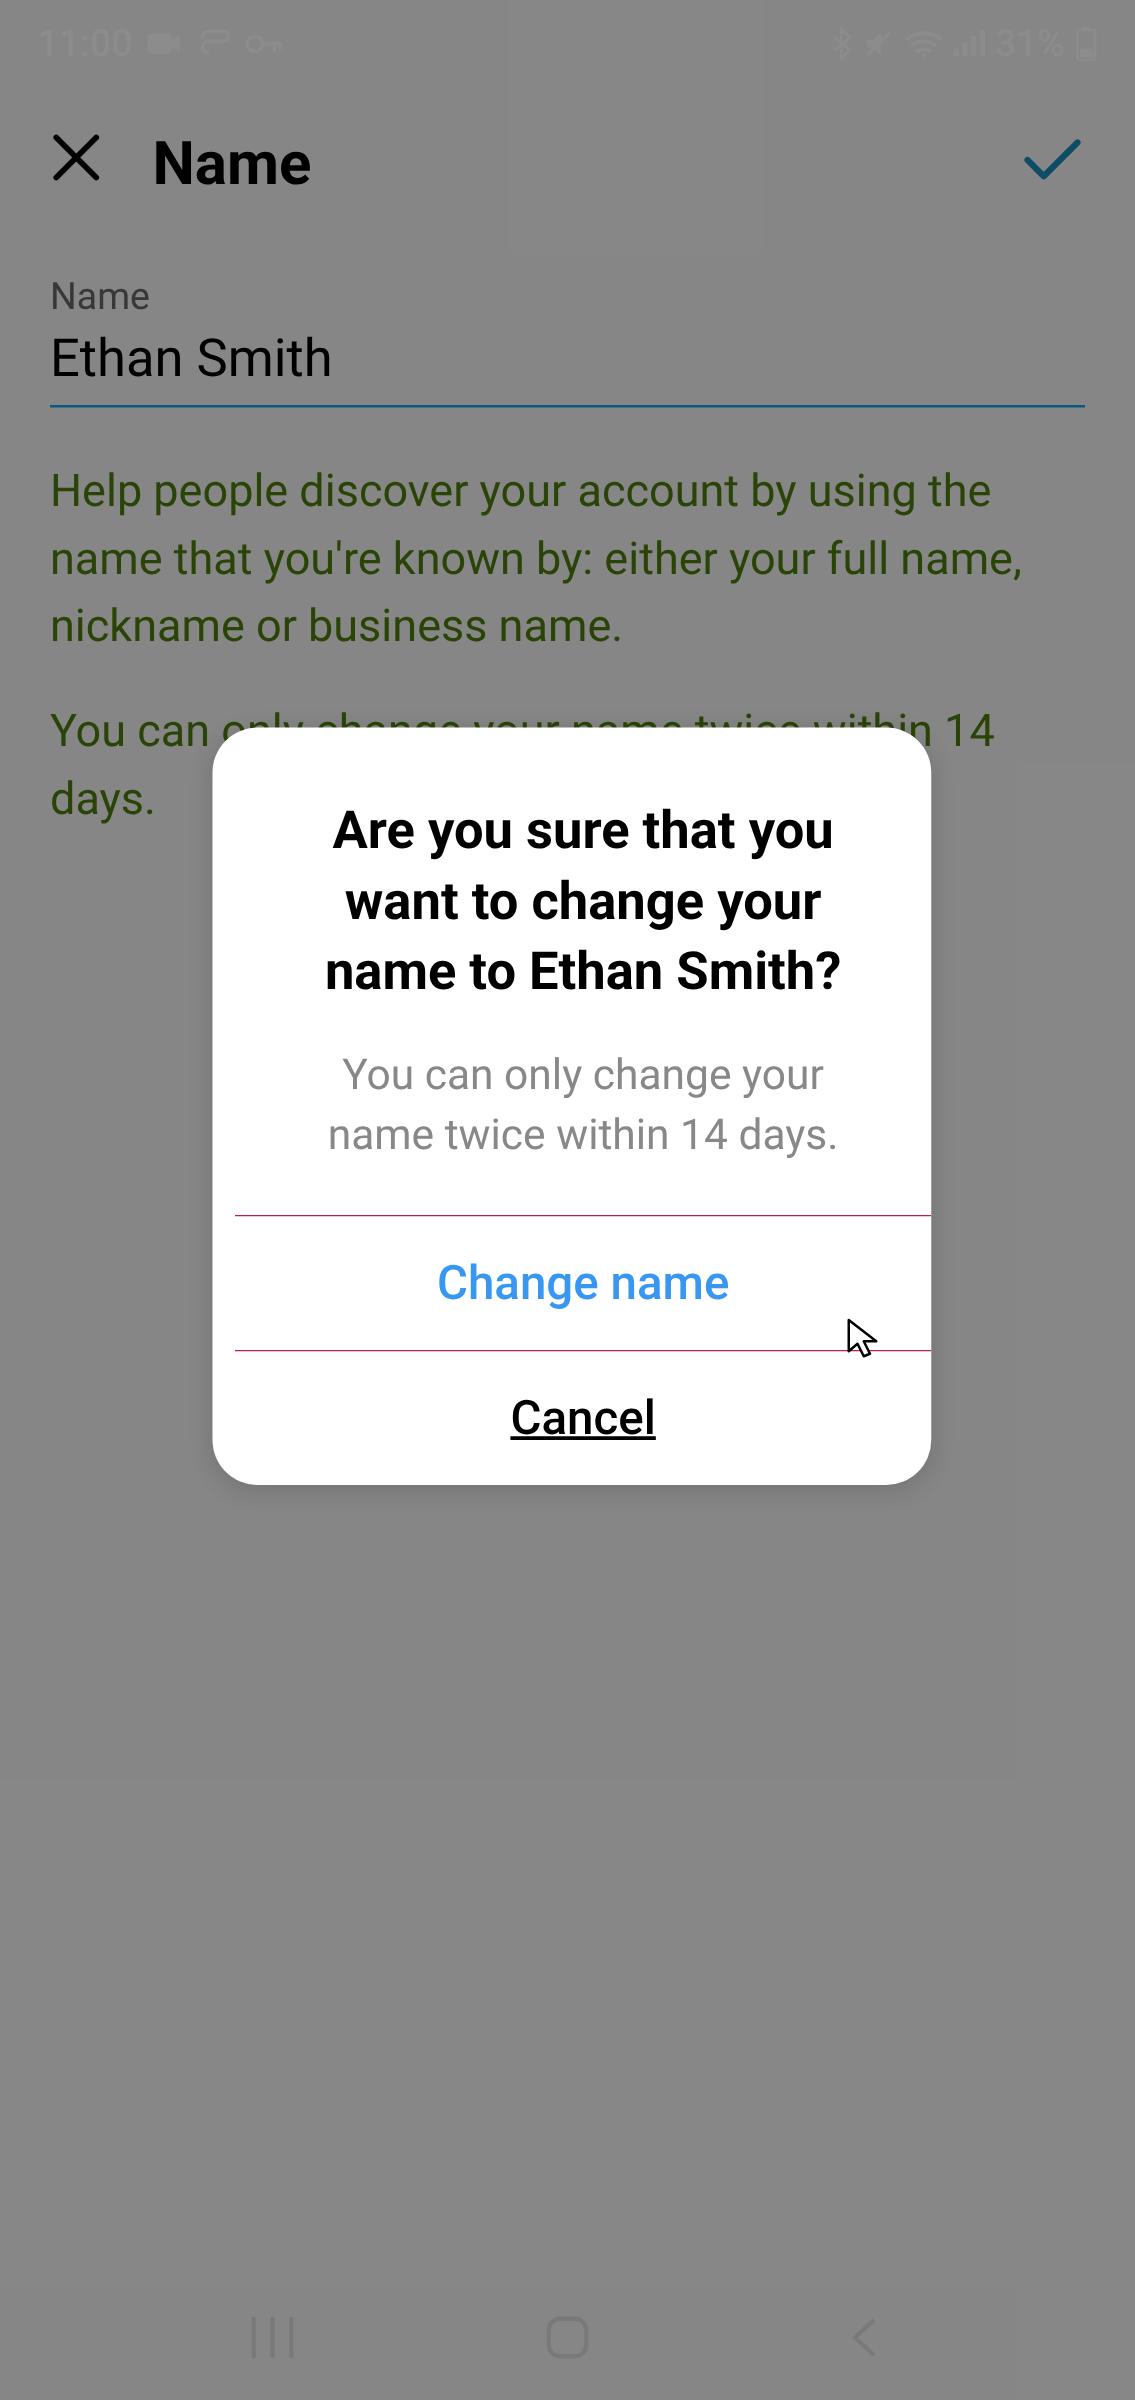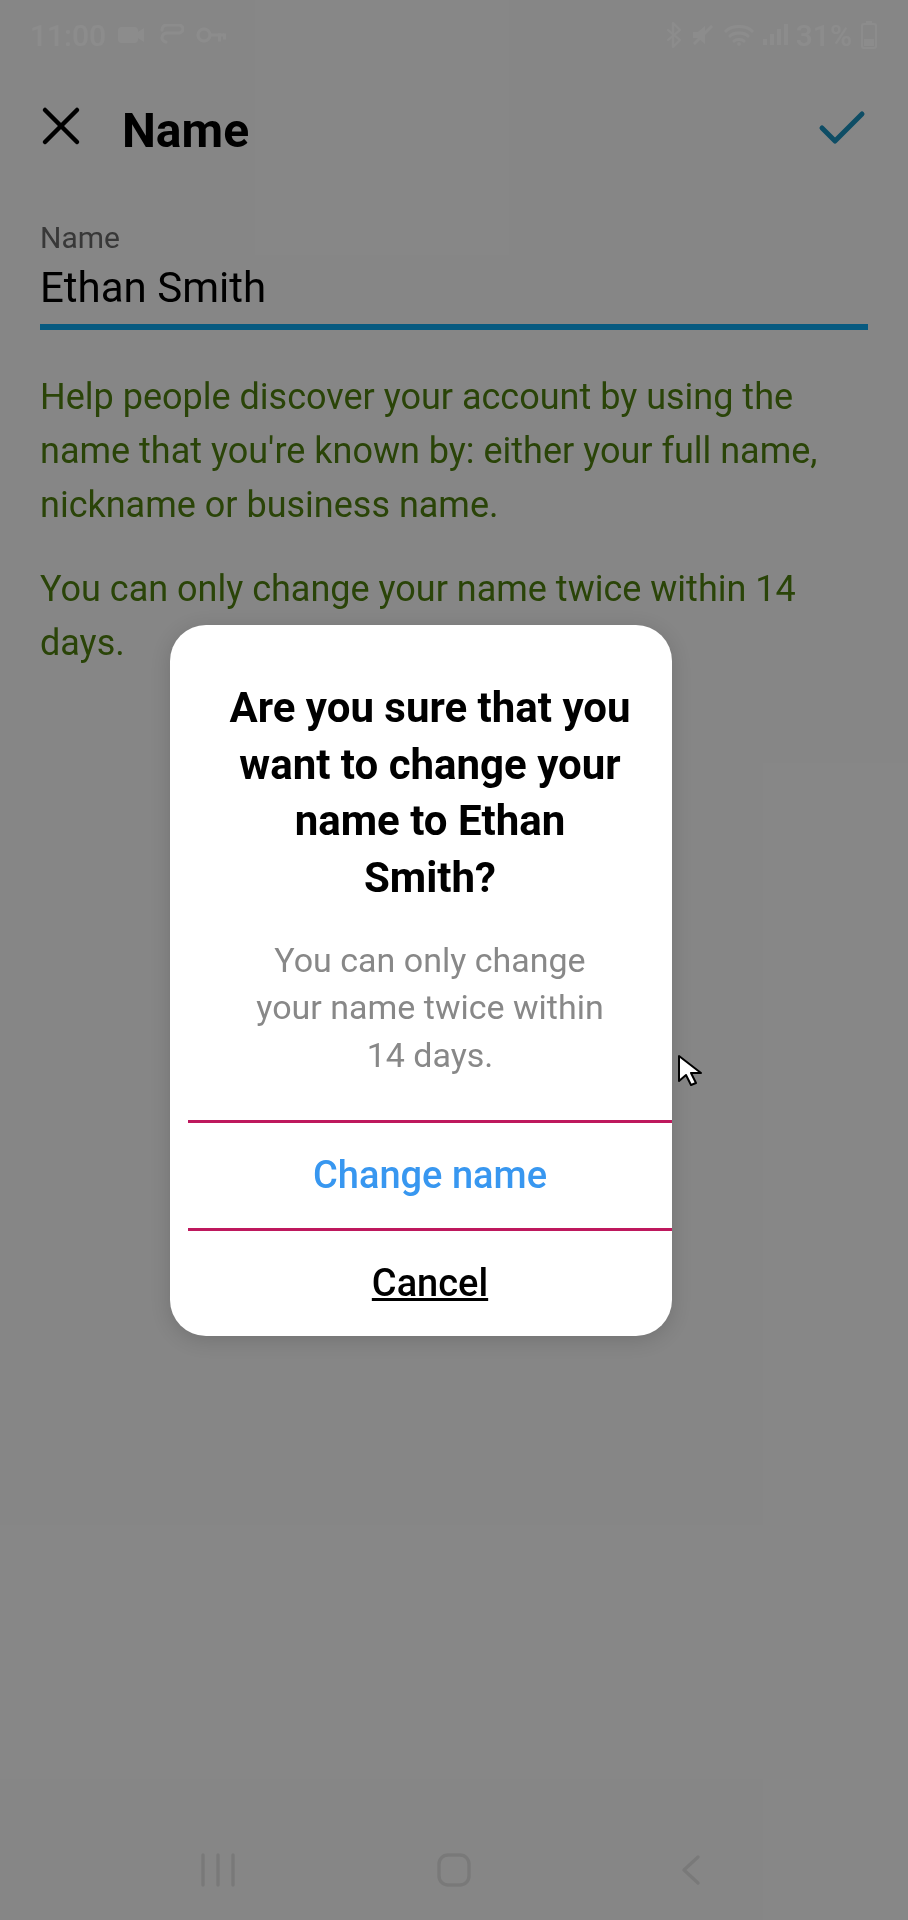"Ethan Smith" .field-value { border-bottom: 6px solid #0ea5e9 -> 2px solid #0ea5e9 }
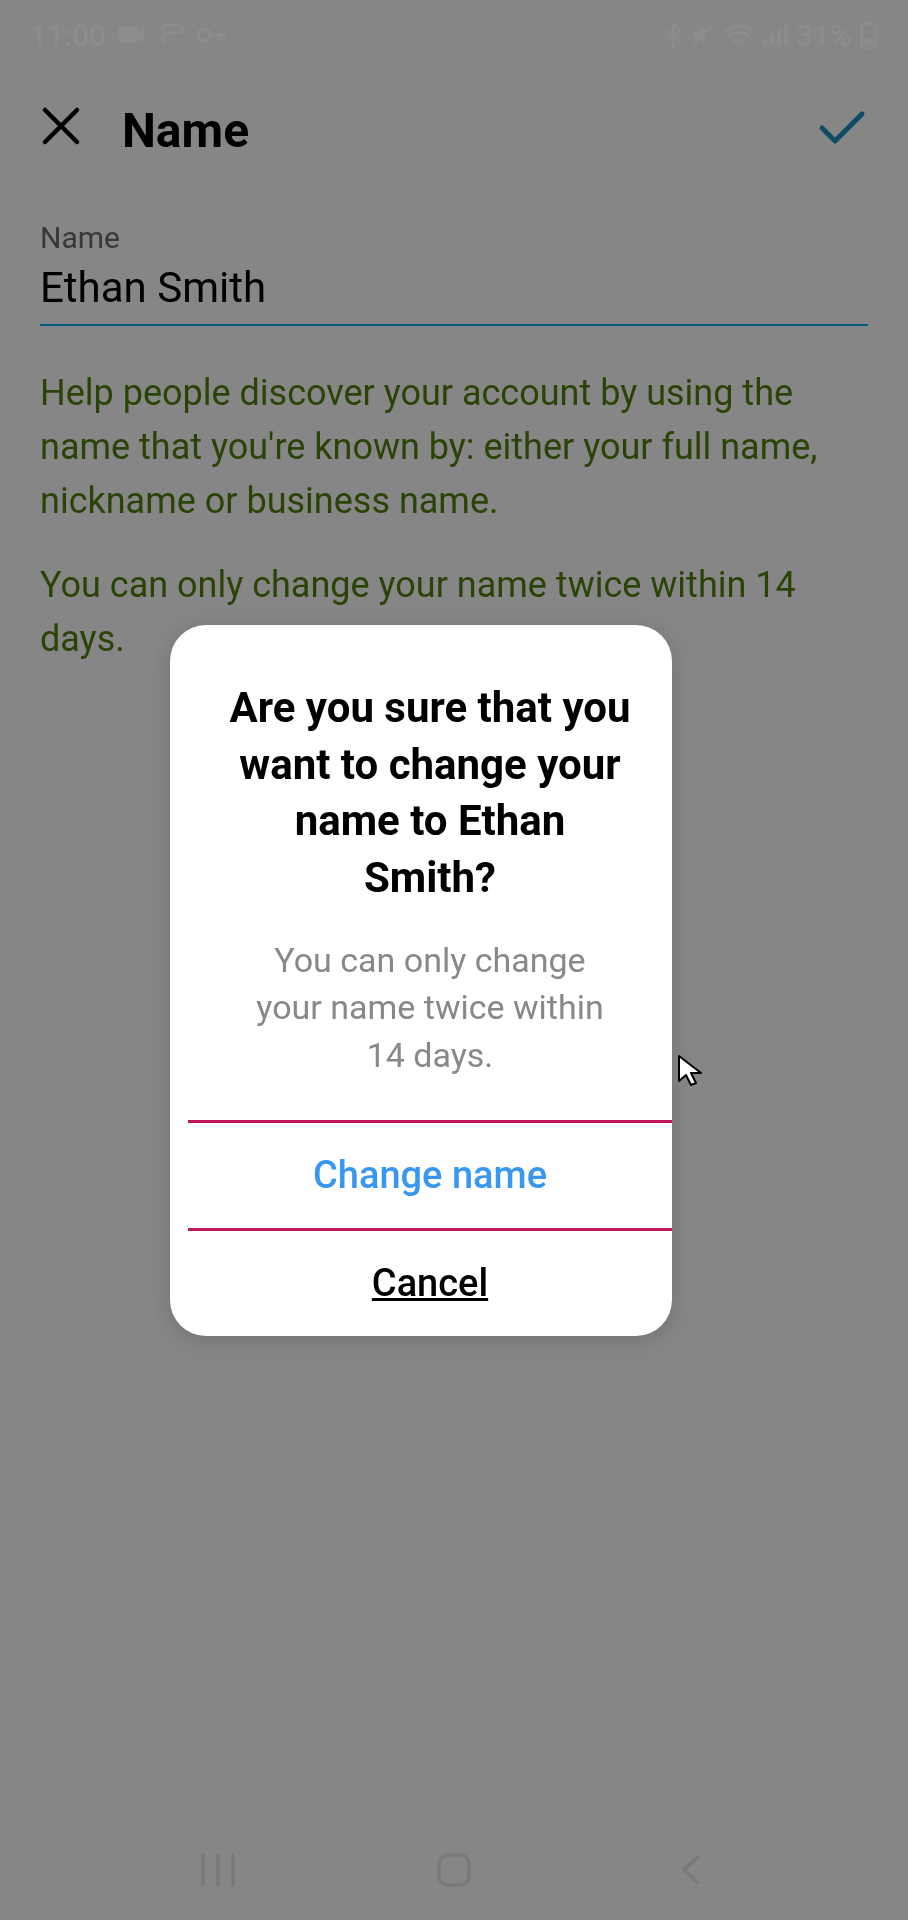"Are you sure that you" .dialog { top: 625px -> 582px; width: 502px -> 575px }
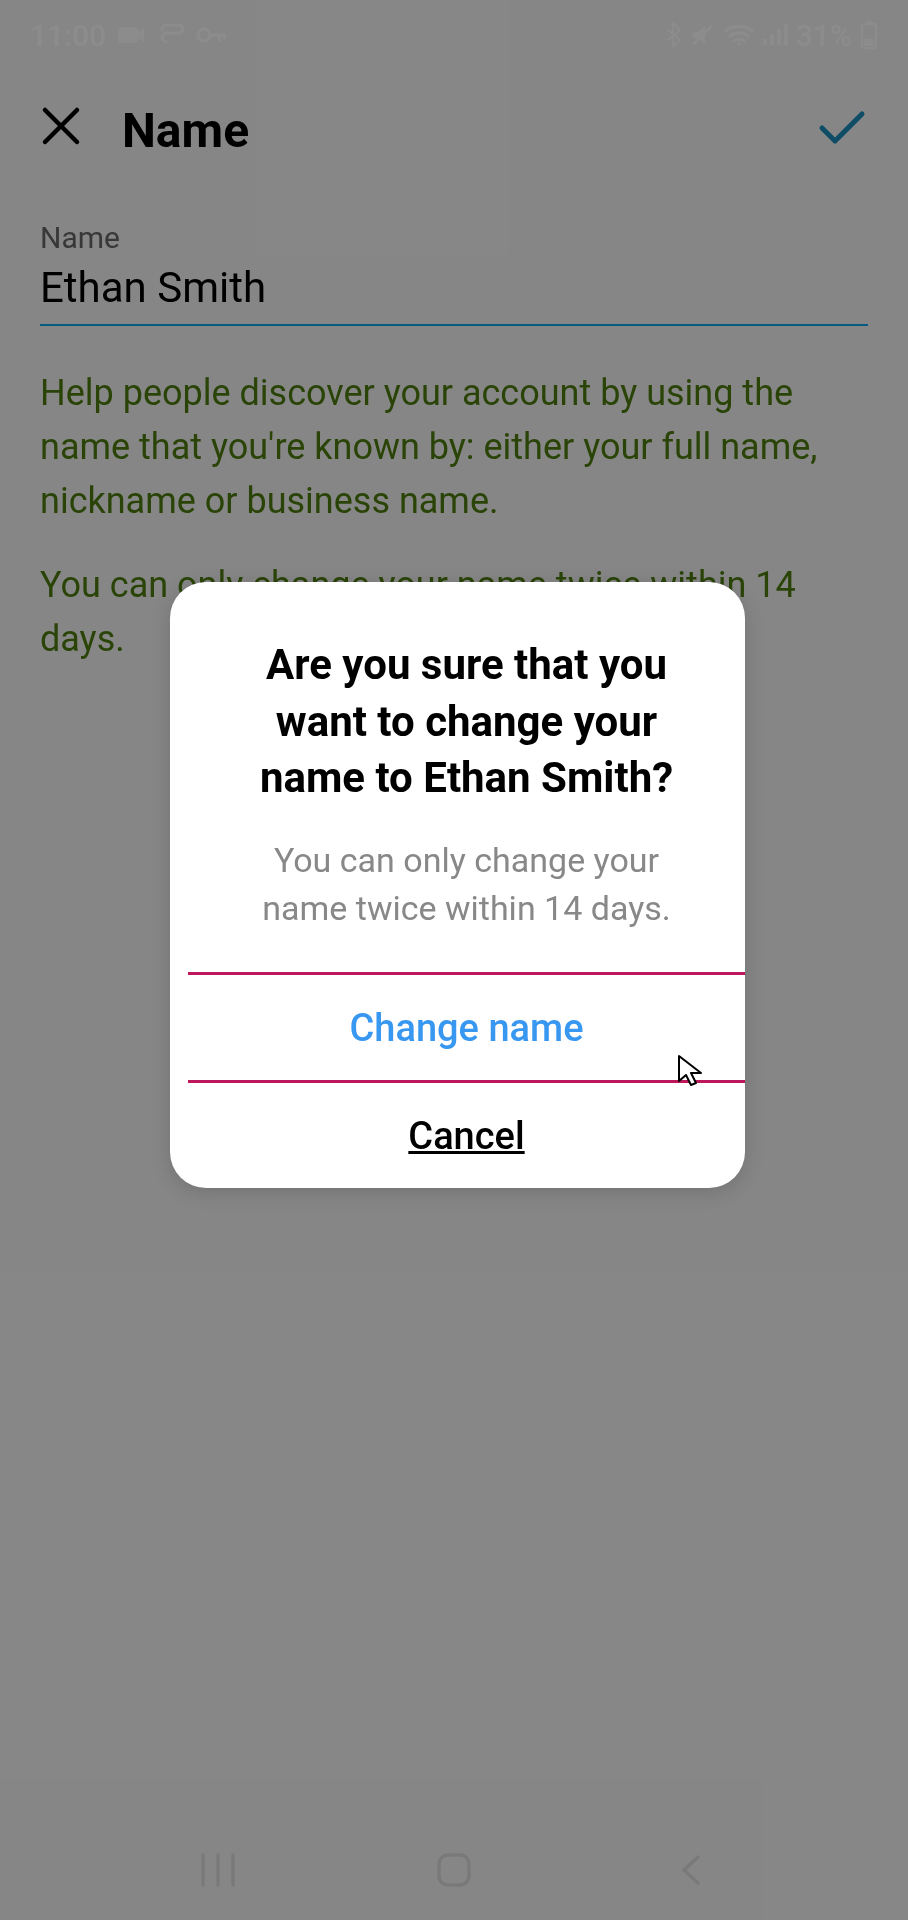"Change name" .dialog-btn { border-top: 3px solid #be185d -> 1px solid #be185d }
